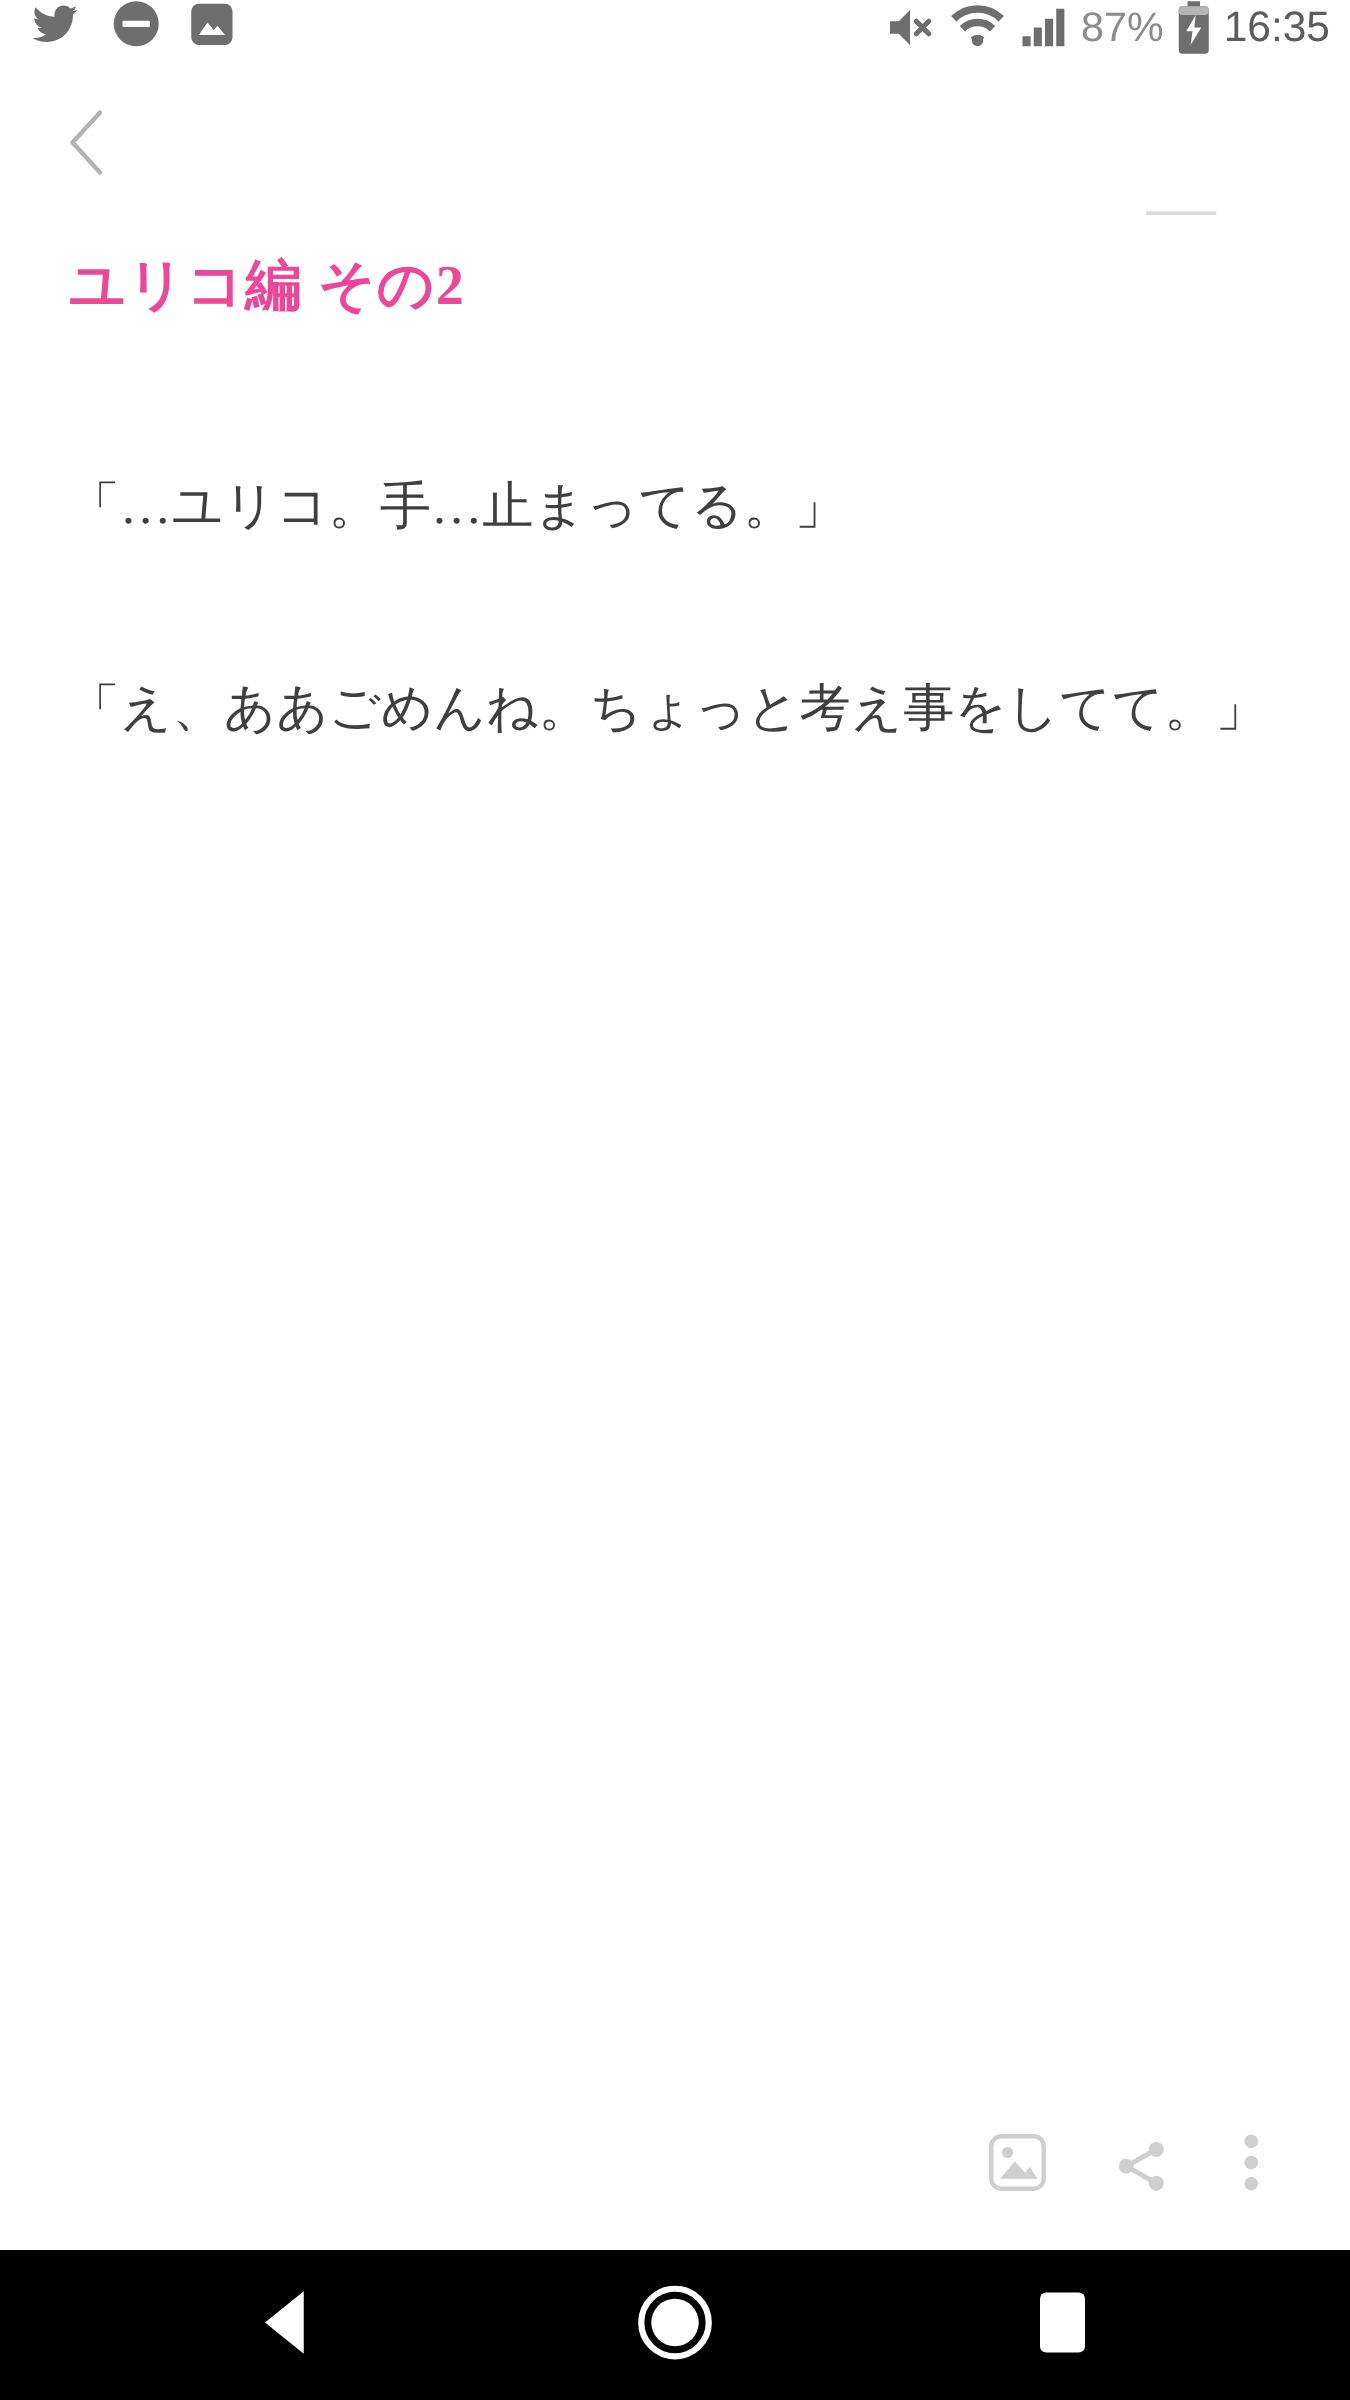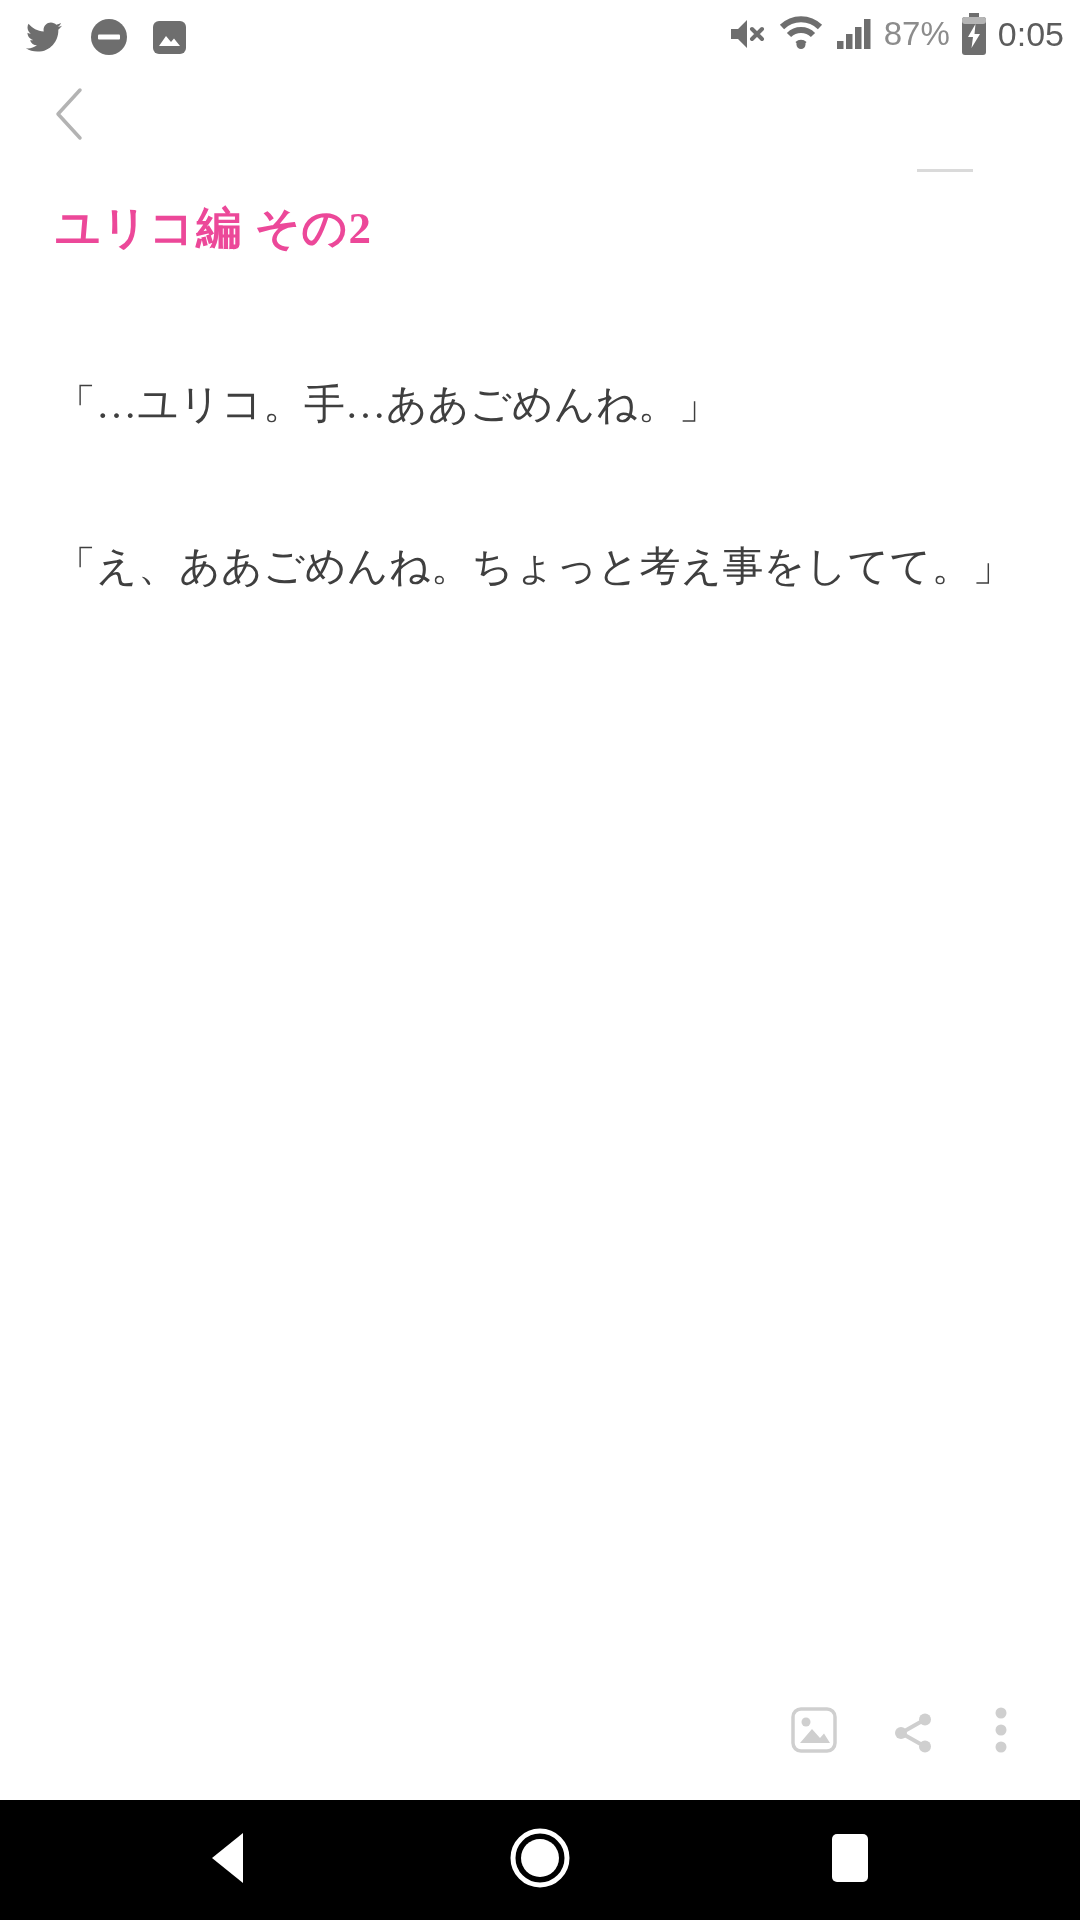"87%" .status-bar { align-items: flex-end -> flex-start }
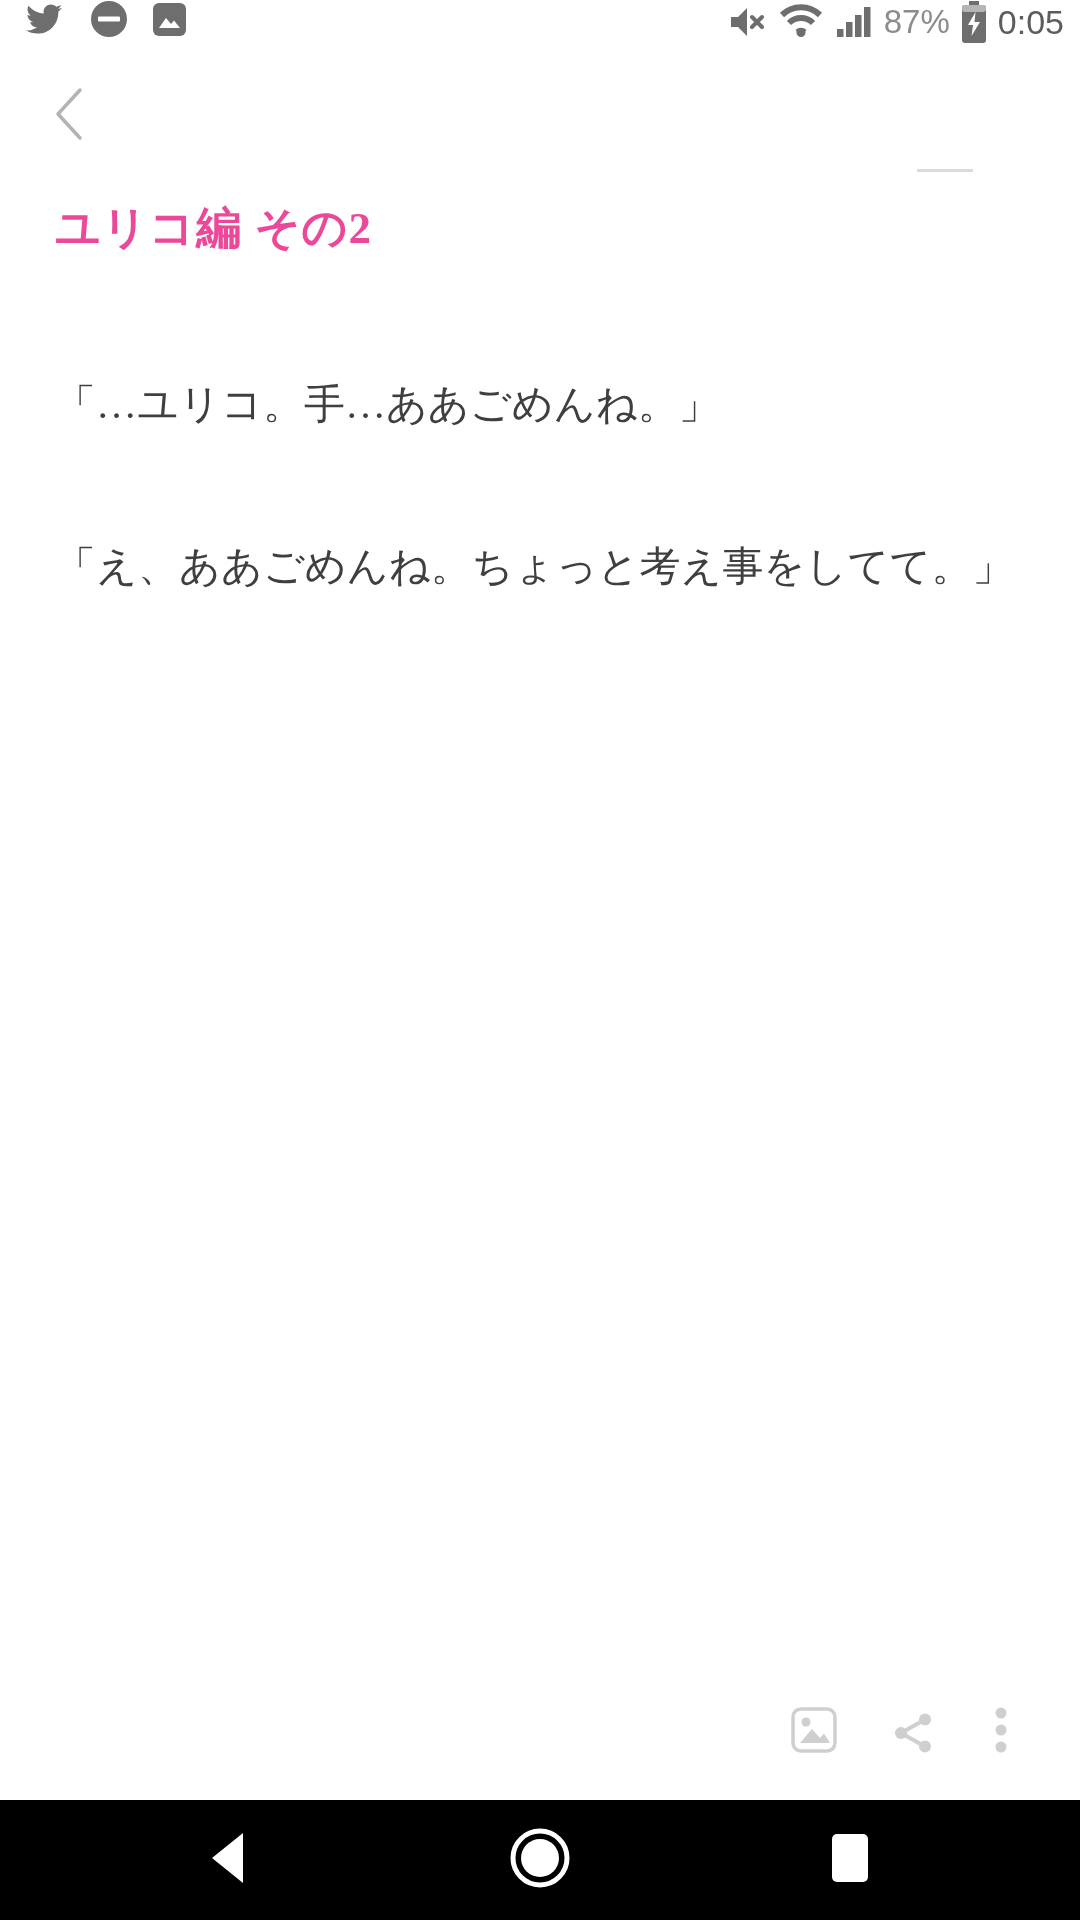"0:05" span.sb-time { text: 0:05 -> 16:35 }
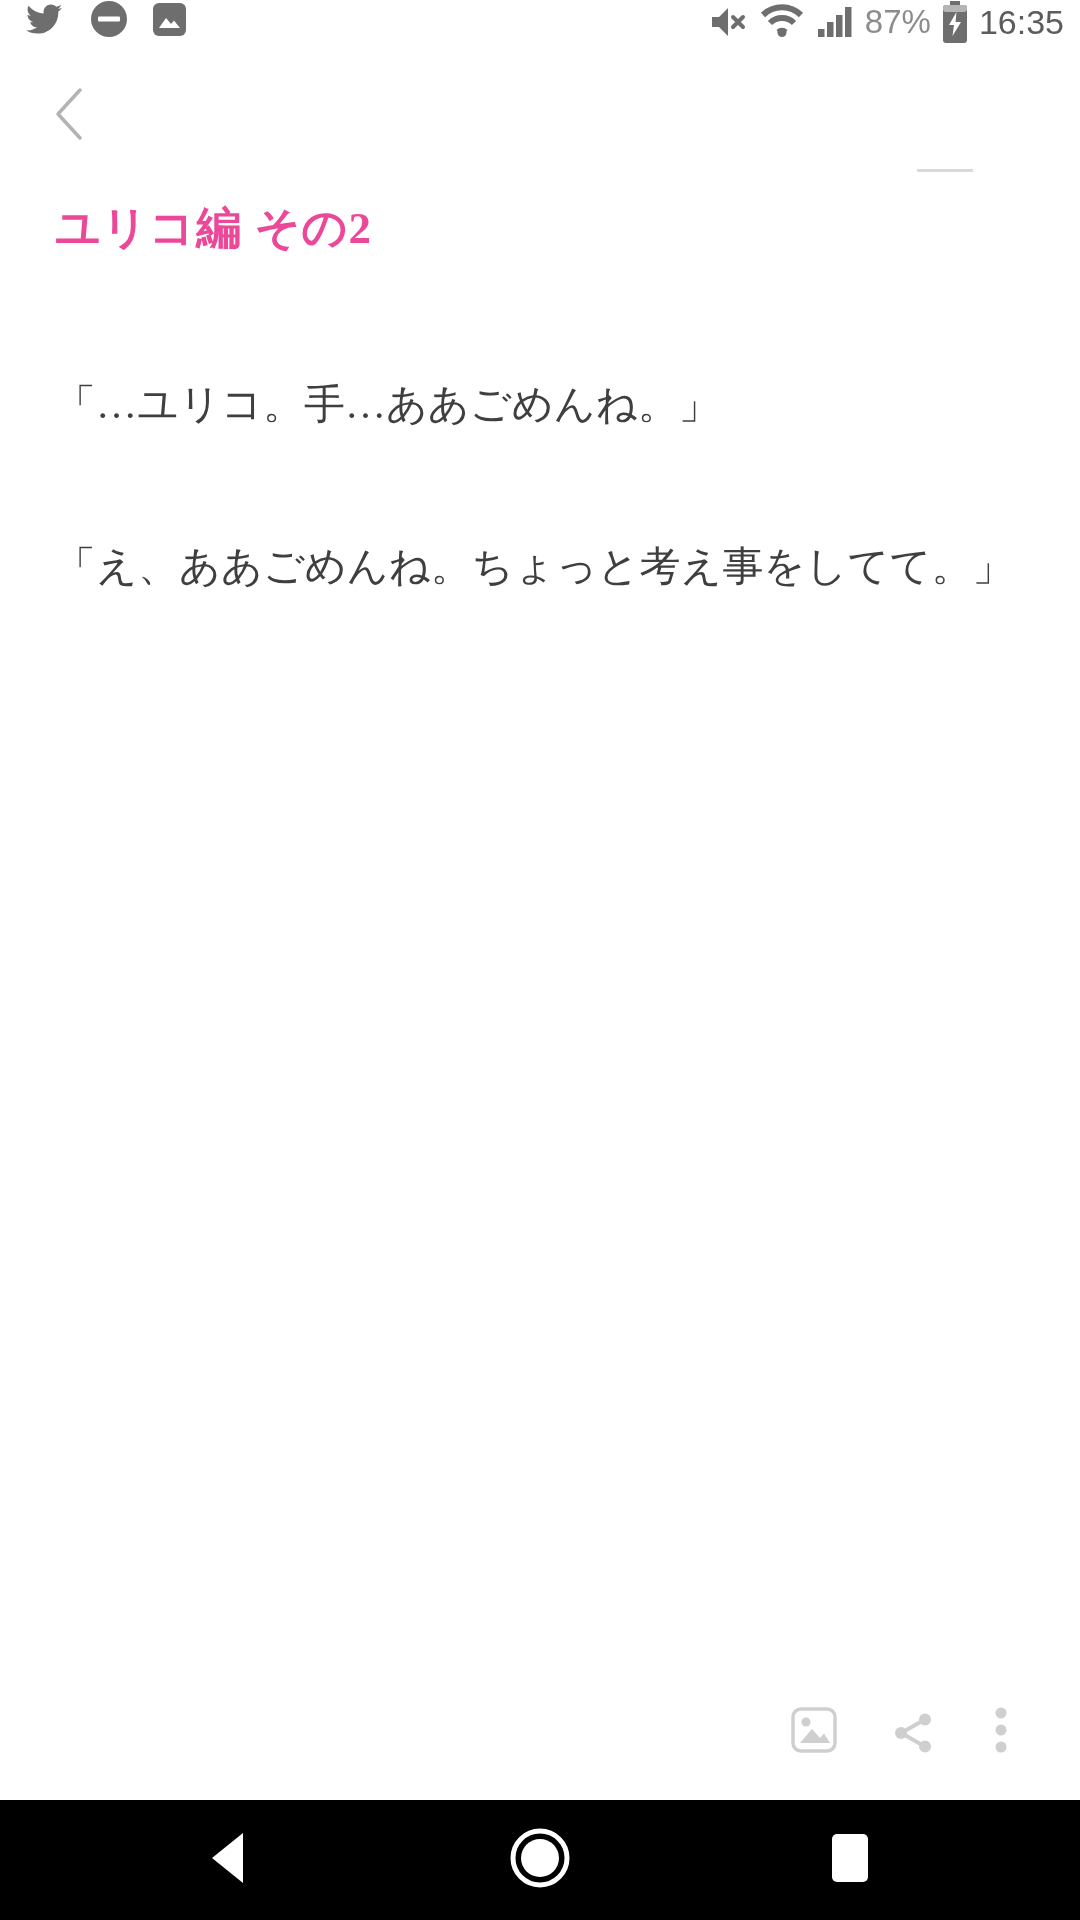"「…ユリコ。手…ああごめんね。」" p.para { text: ああごめんね -> 止まってる }
